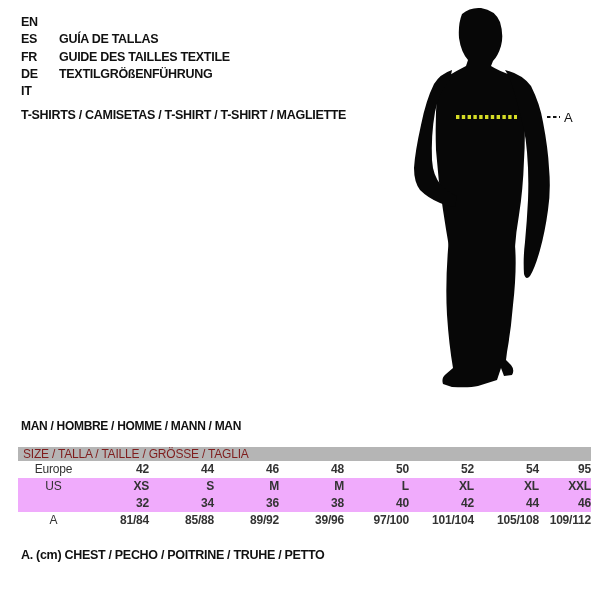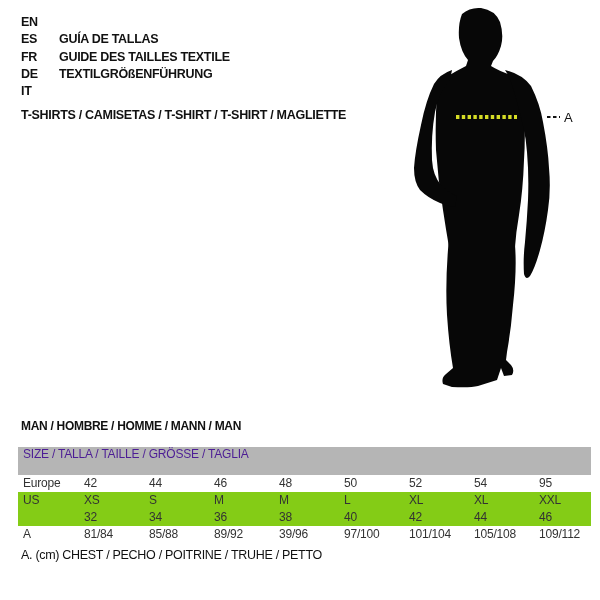"SIZE / TALLA / TAILLE" .thead { color: #4c1d95 -> #7f1d1d; height: 28px -> 14px }
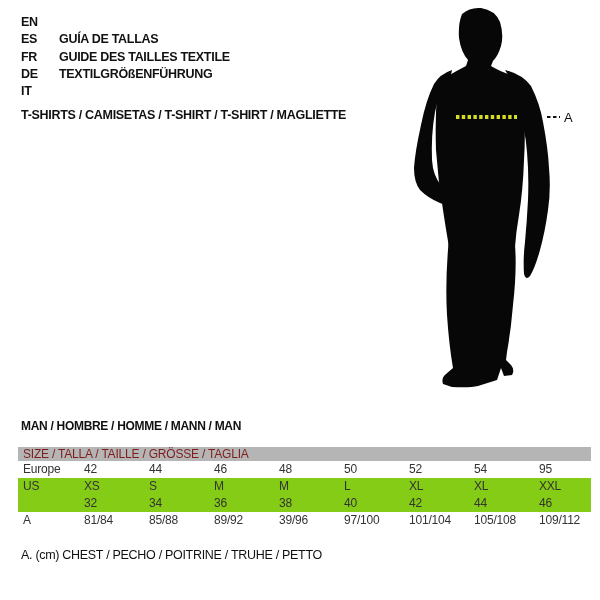"Europe" .tcell.label { text-align: left -> center }
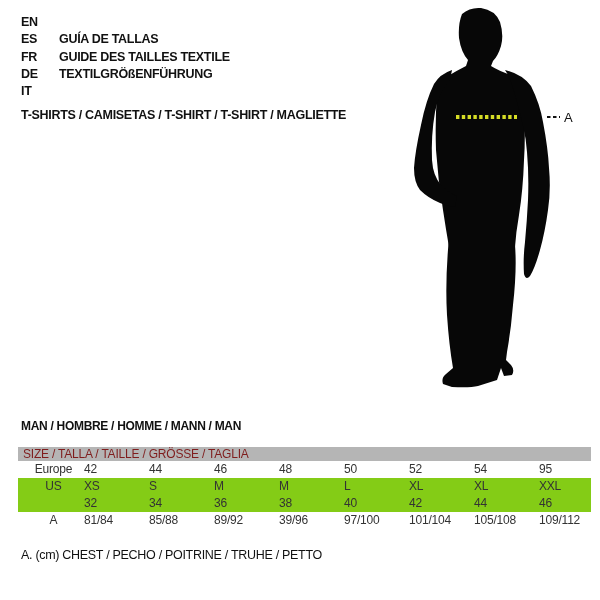"42" .tcell.val { font-weight: none -> bold; text-align: left -> right }
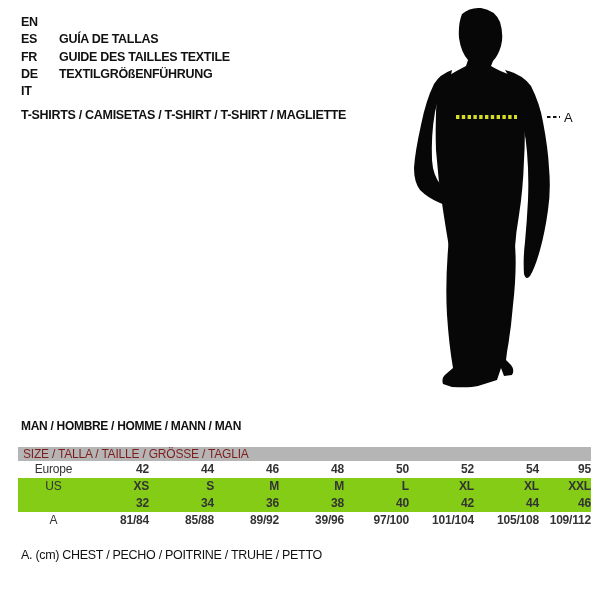"US" .trow.shaded { background: #84cc16 -> #f0abfc }
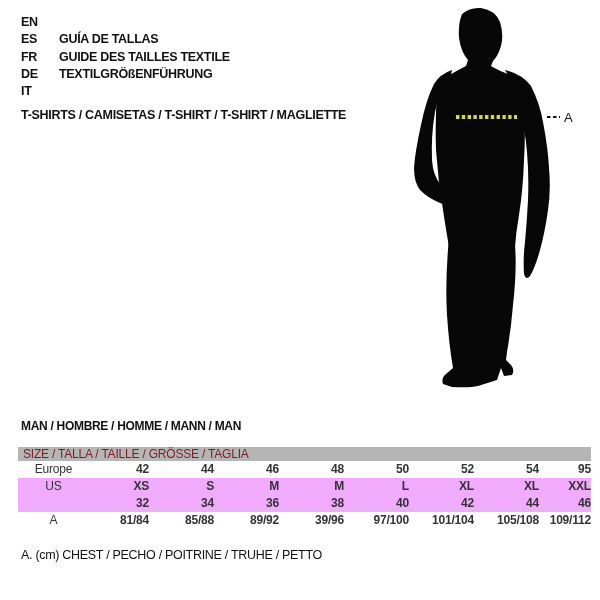"A. (cm) CHEST / PECHO" .footnote { font-weight: normal -> bold }
